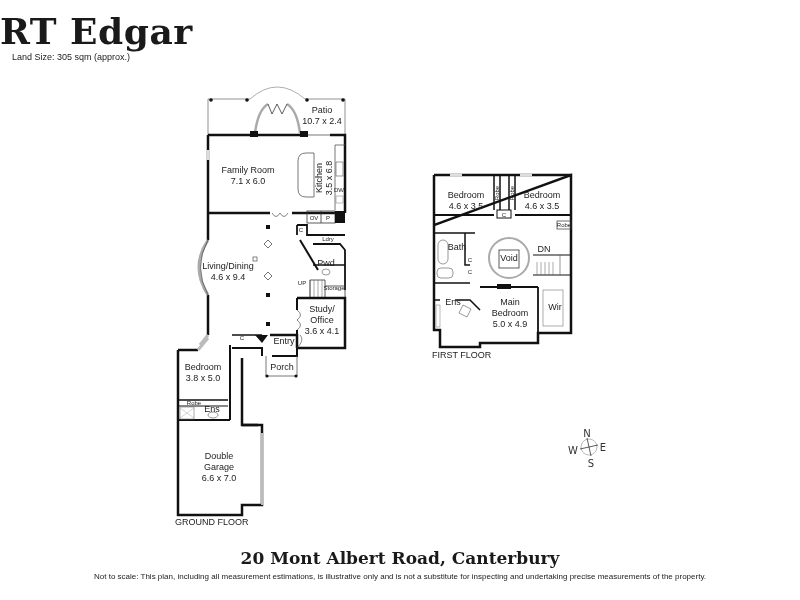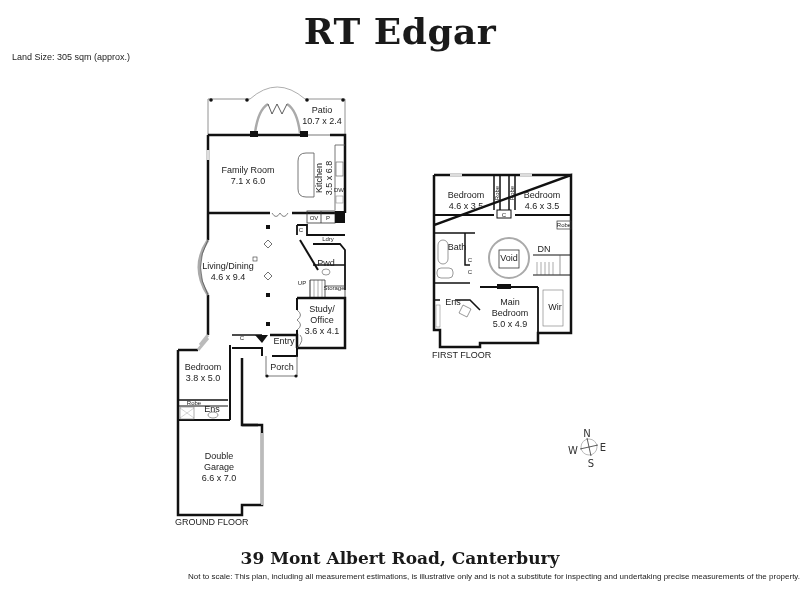"RT Edgar" .brand { text-align: center -> none }
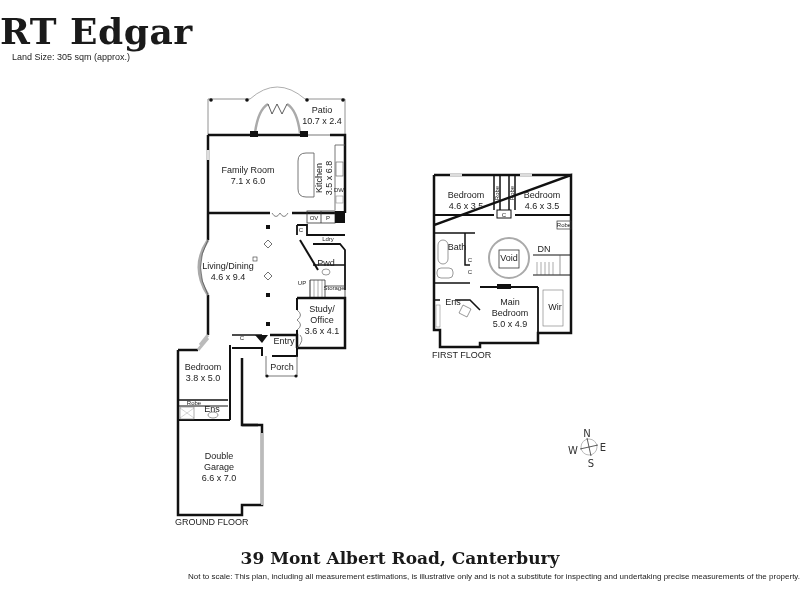"39 Mont Albert Road, Canterbury" div.address { text: 39 -> 20 }
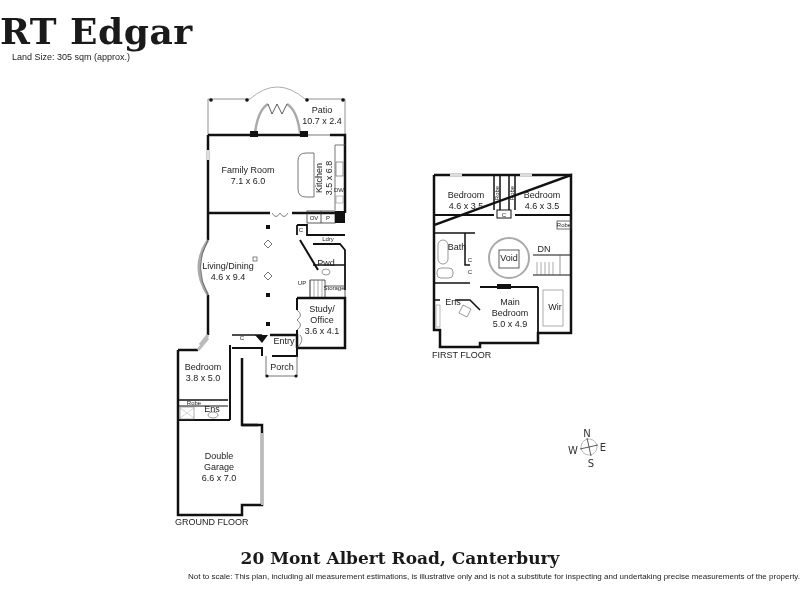"Not to scale: This plan," .disclaimer { text-align: right -> center }
